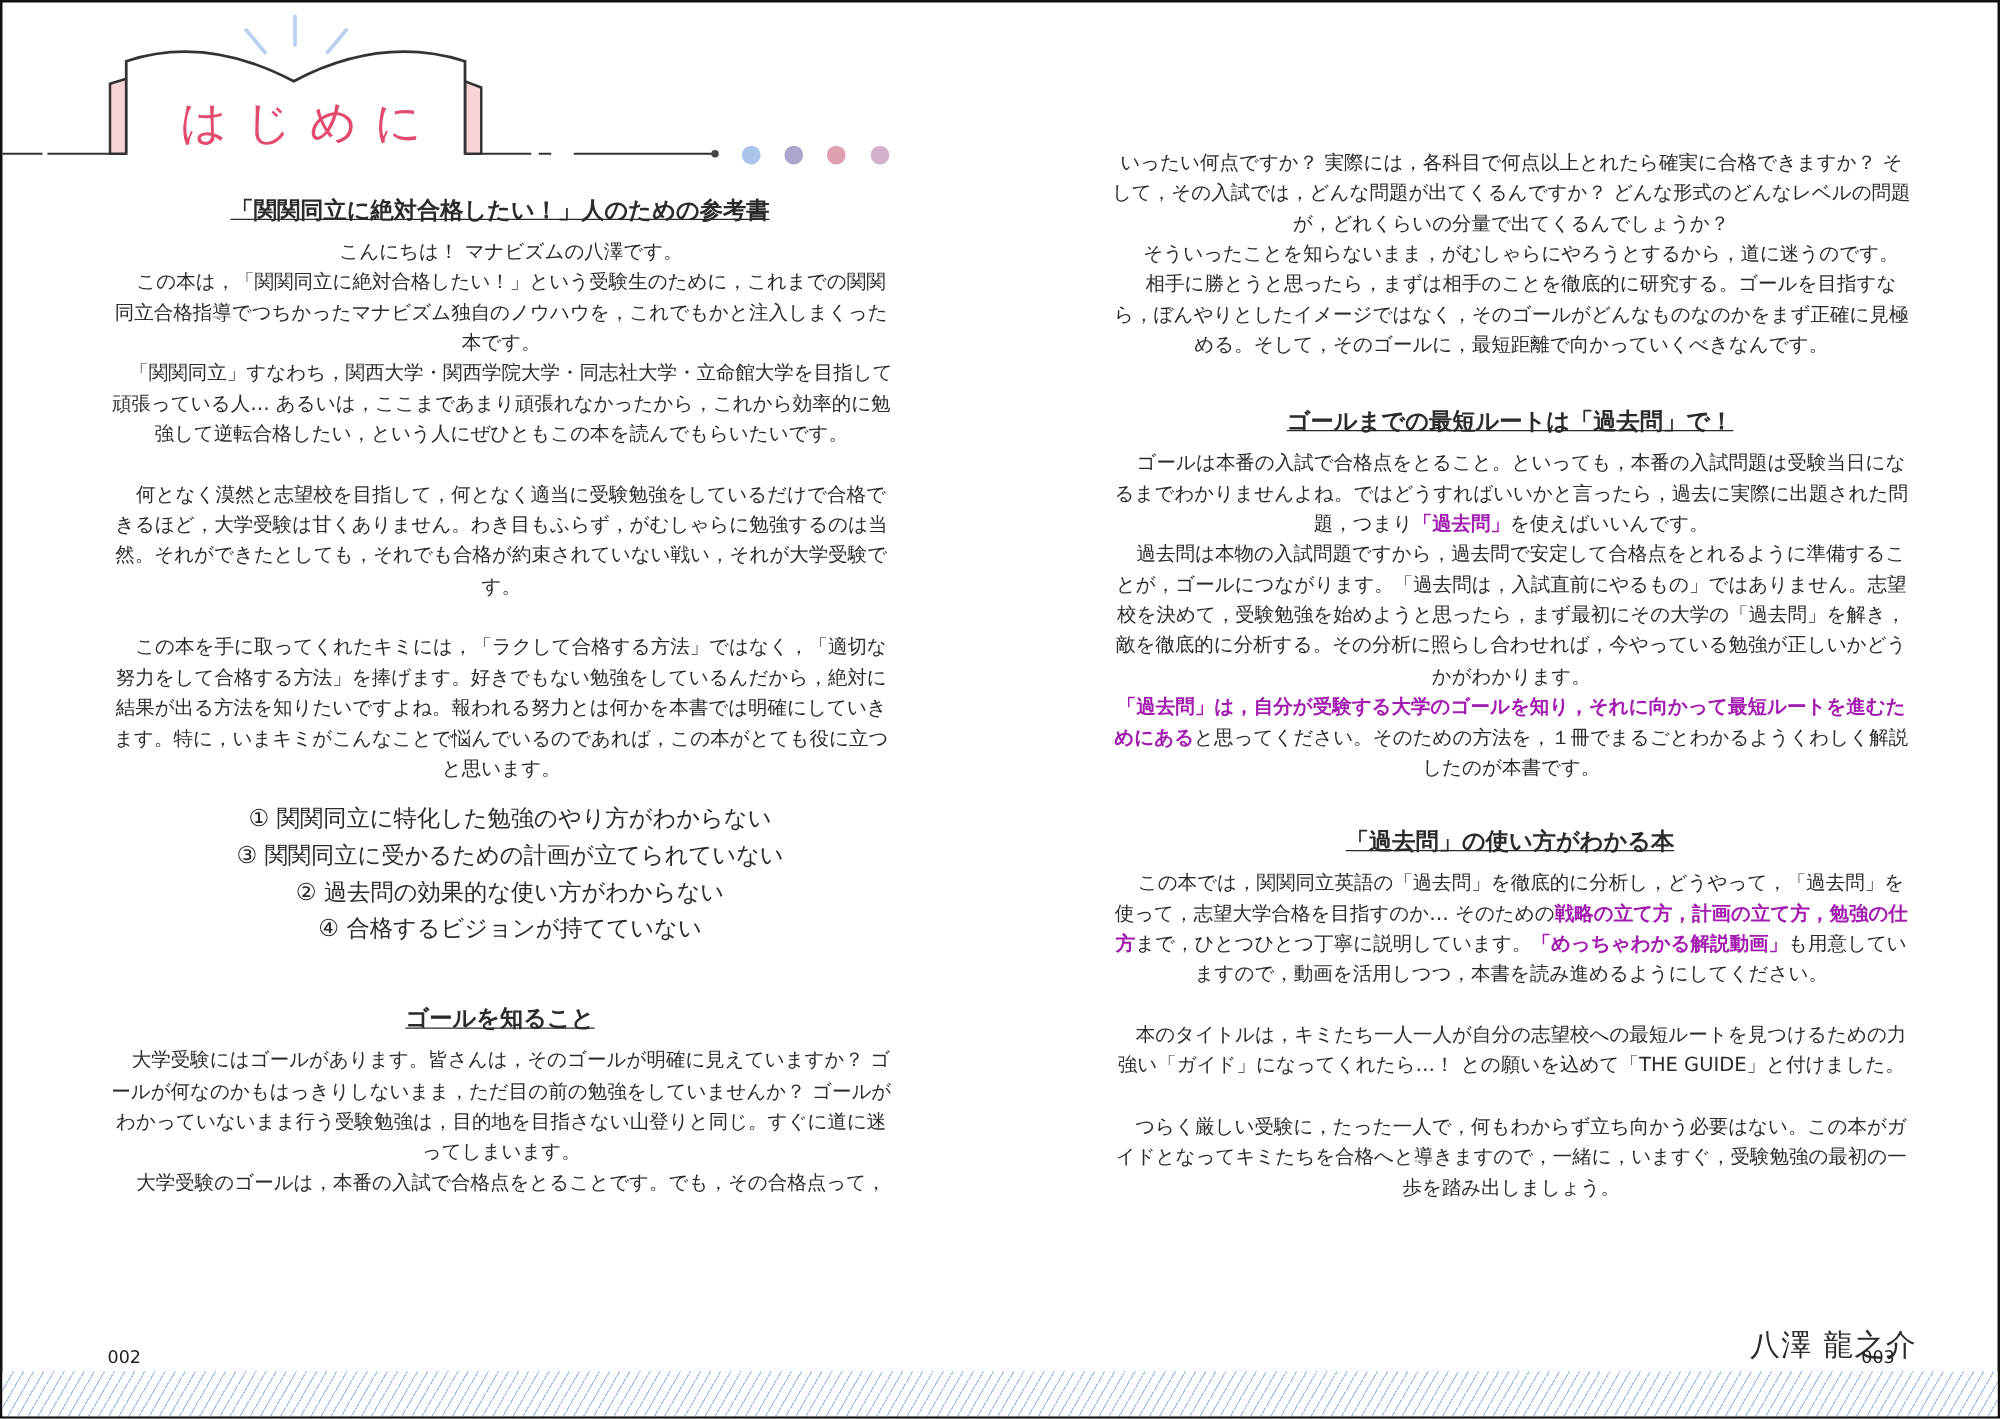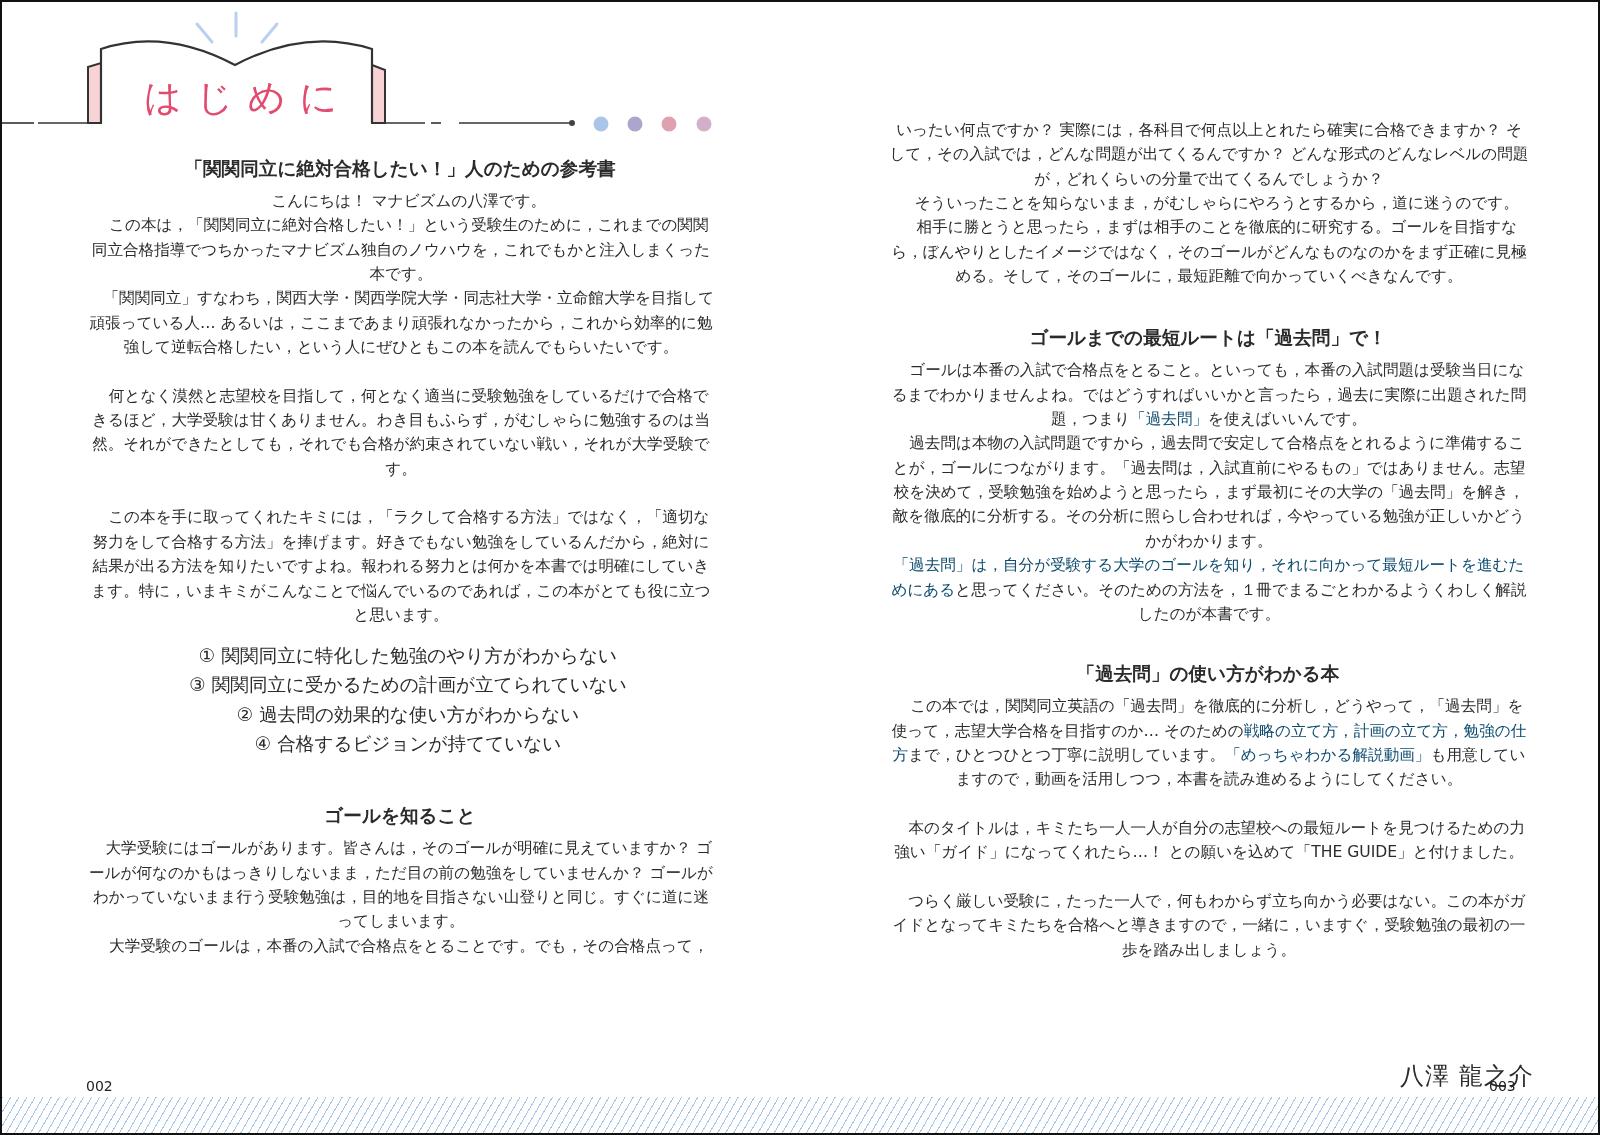"「関関同立に絶対合格したい！」人のための参考書" .heading { text-decoration: none -> underline }
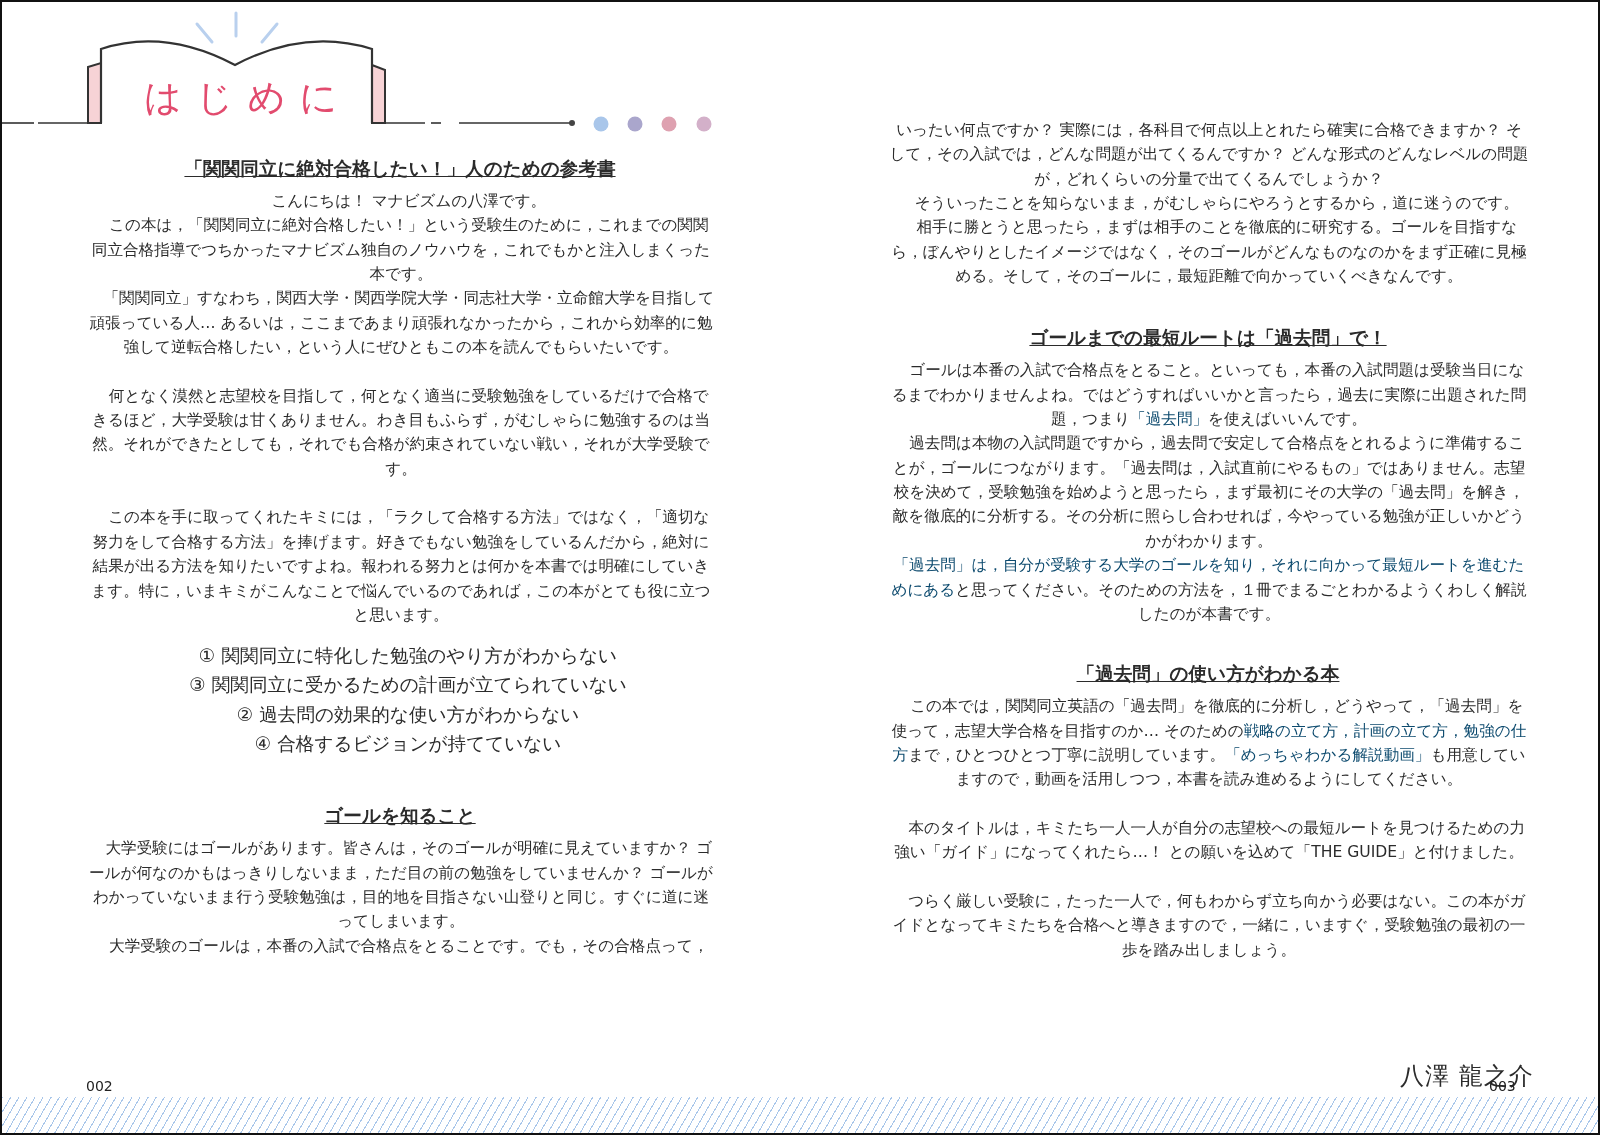"「過去問」" .hl { color: #0c4a6e -> #a21caf; font-weight: normal -> bold }
